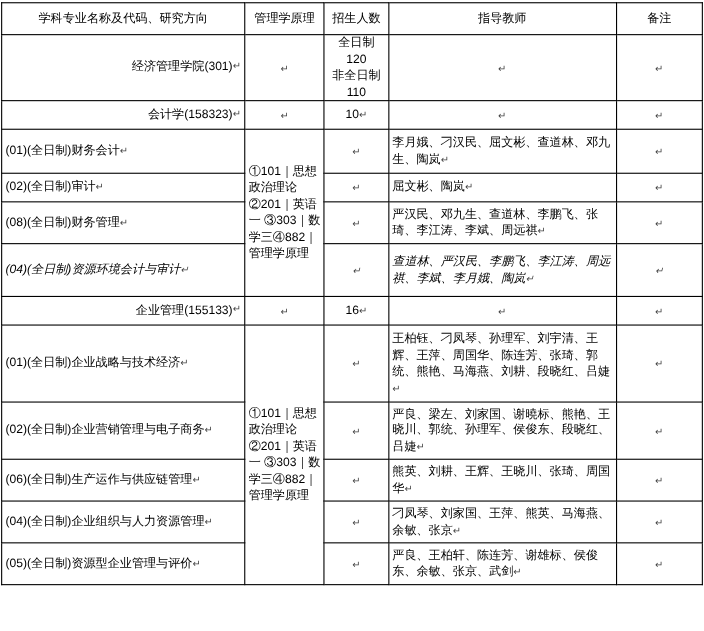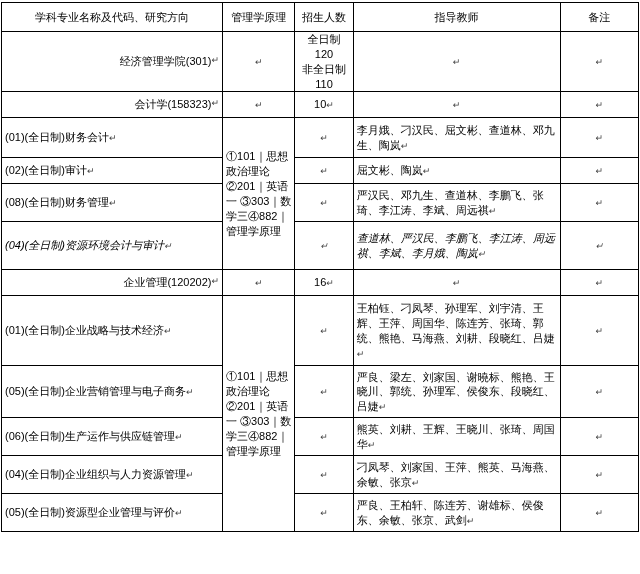"企业管理(120202)" span { text: 120202 -> 155133 }
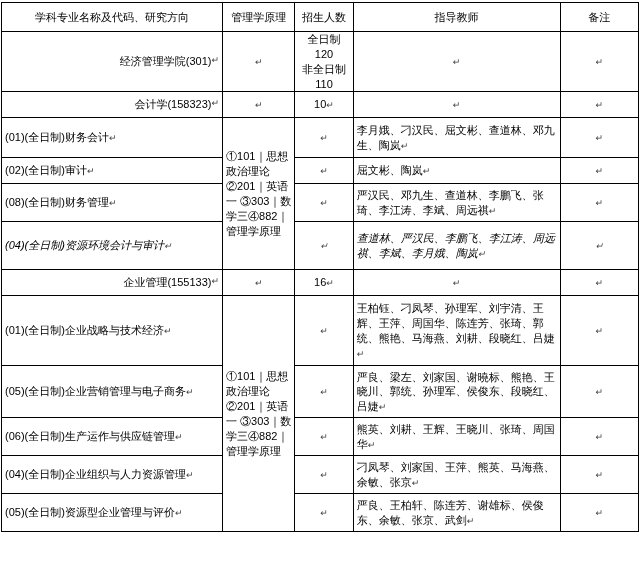"(05)(全日制)企业营销管理与电子商务" span { text: 05 -> 02 }
